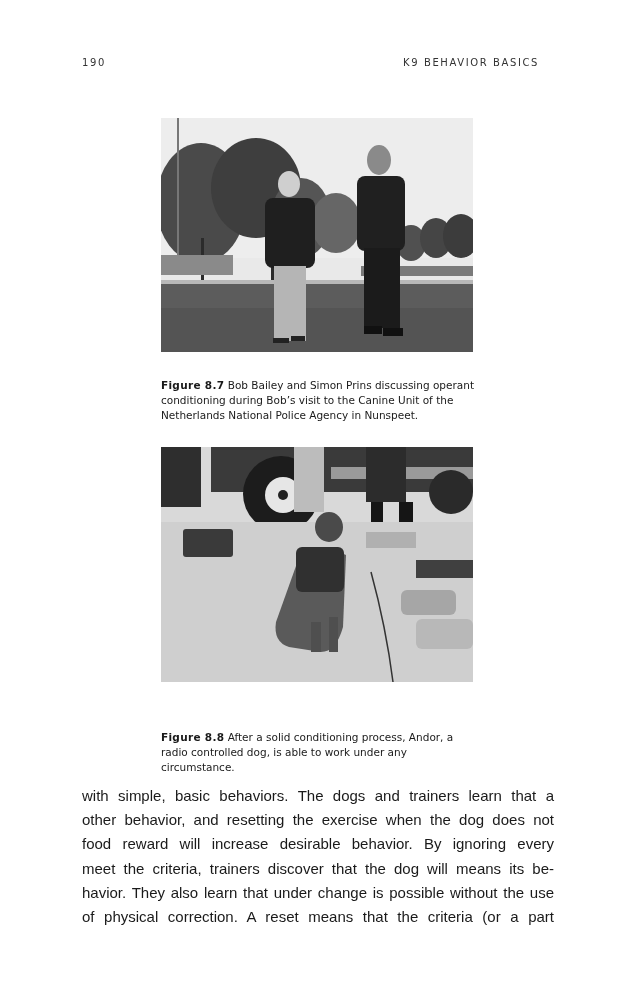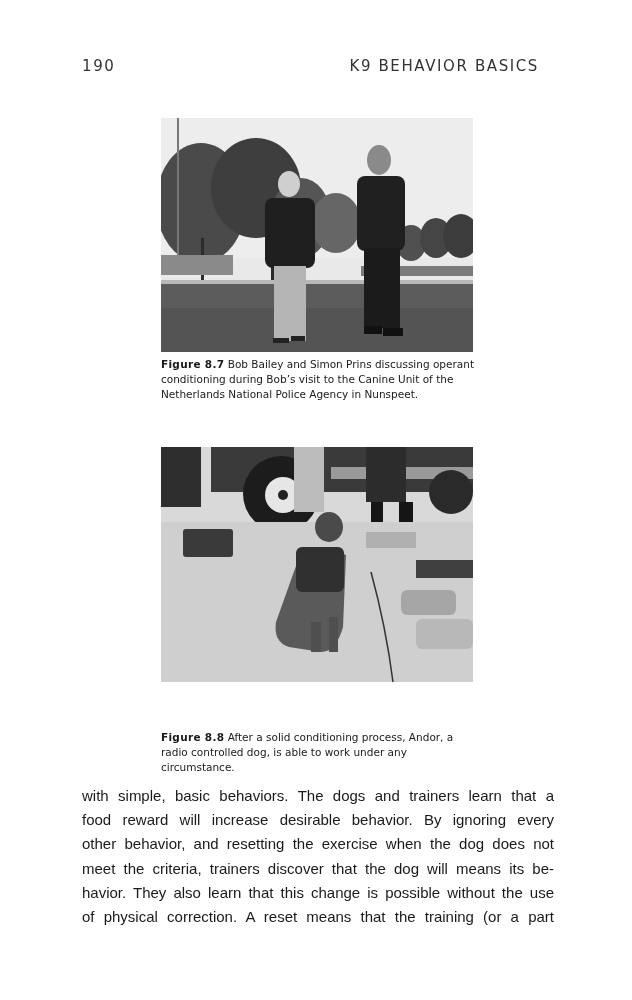"190" .running-head { font-size: 15px -> 10px }
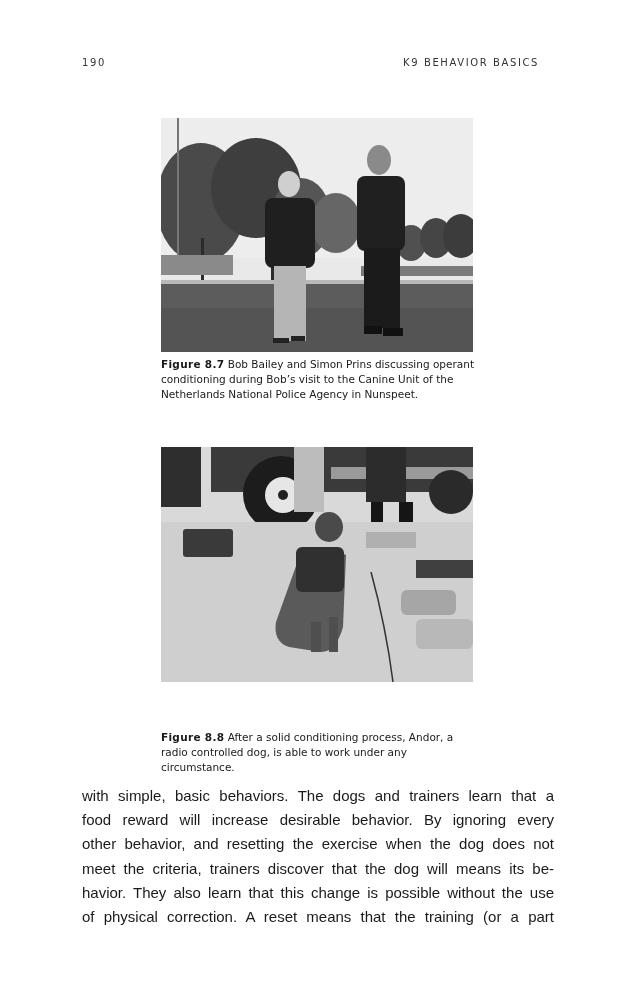"Figure 8.7 Bob Bailey and" #cap1 { top: 357px -> 378px }
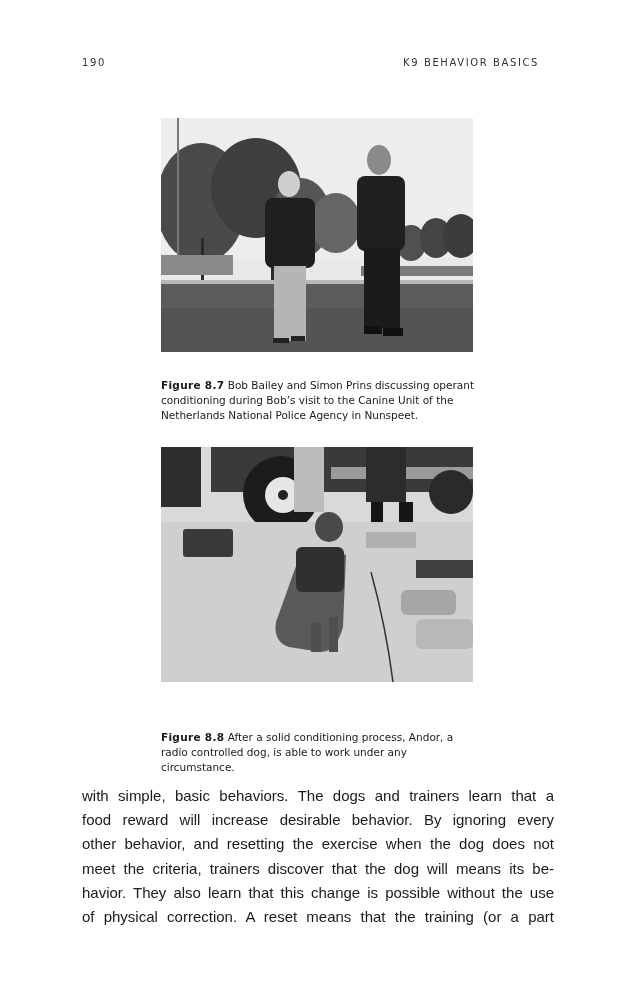"food reward will increase desirable" span.line { order: before "other behavior, and resetting the" -> after "other behavior, and resetting the" }
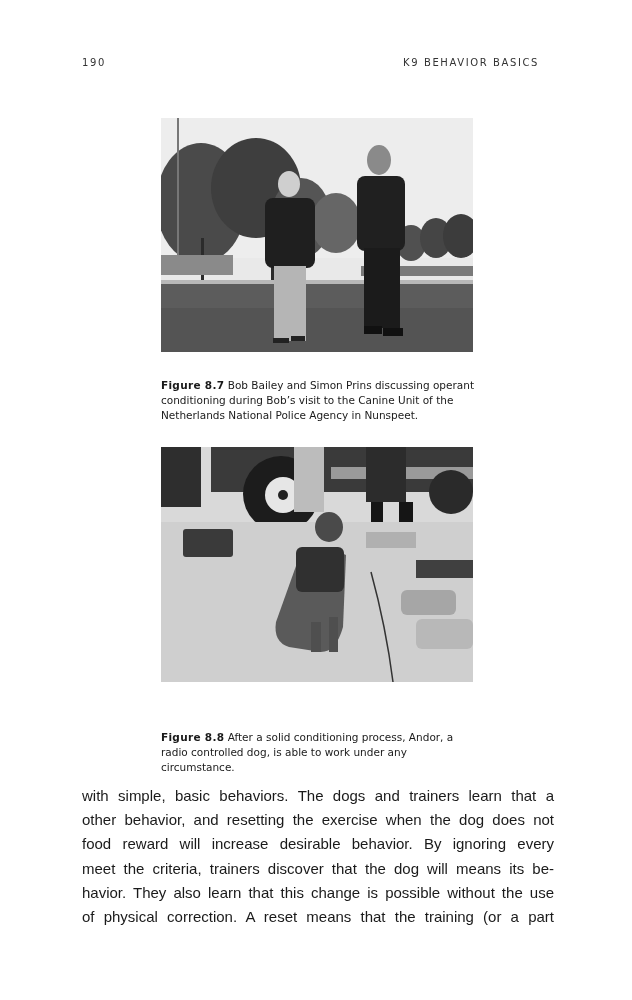"havior. They also learn that" span.line { text: this -> under }
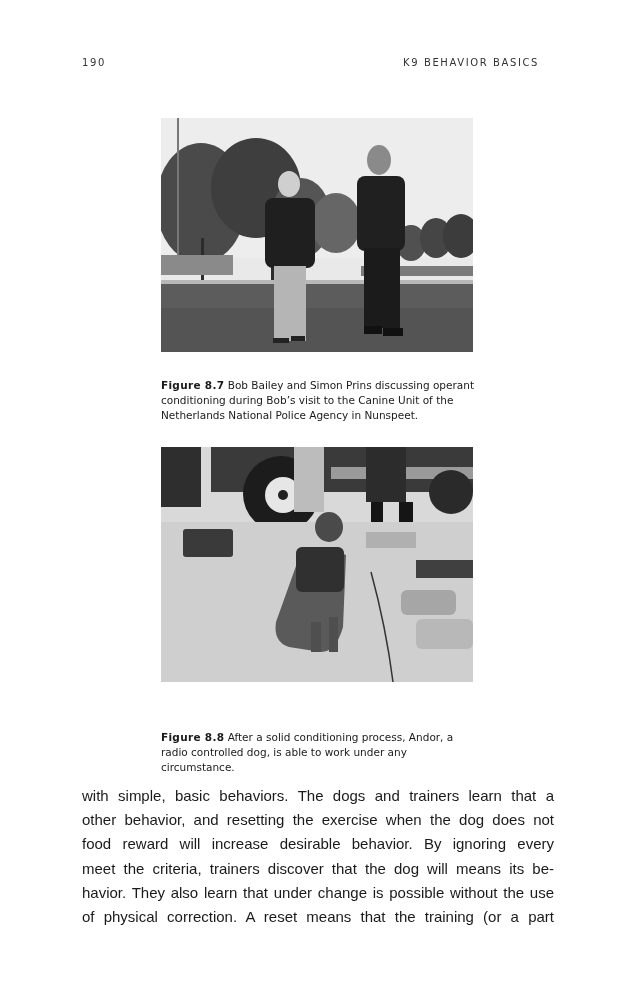"of physical correction. A reset" span.line { text: training -> criteria }
